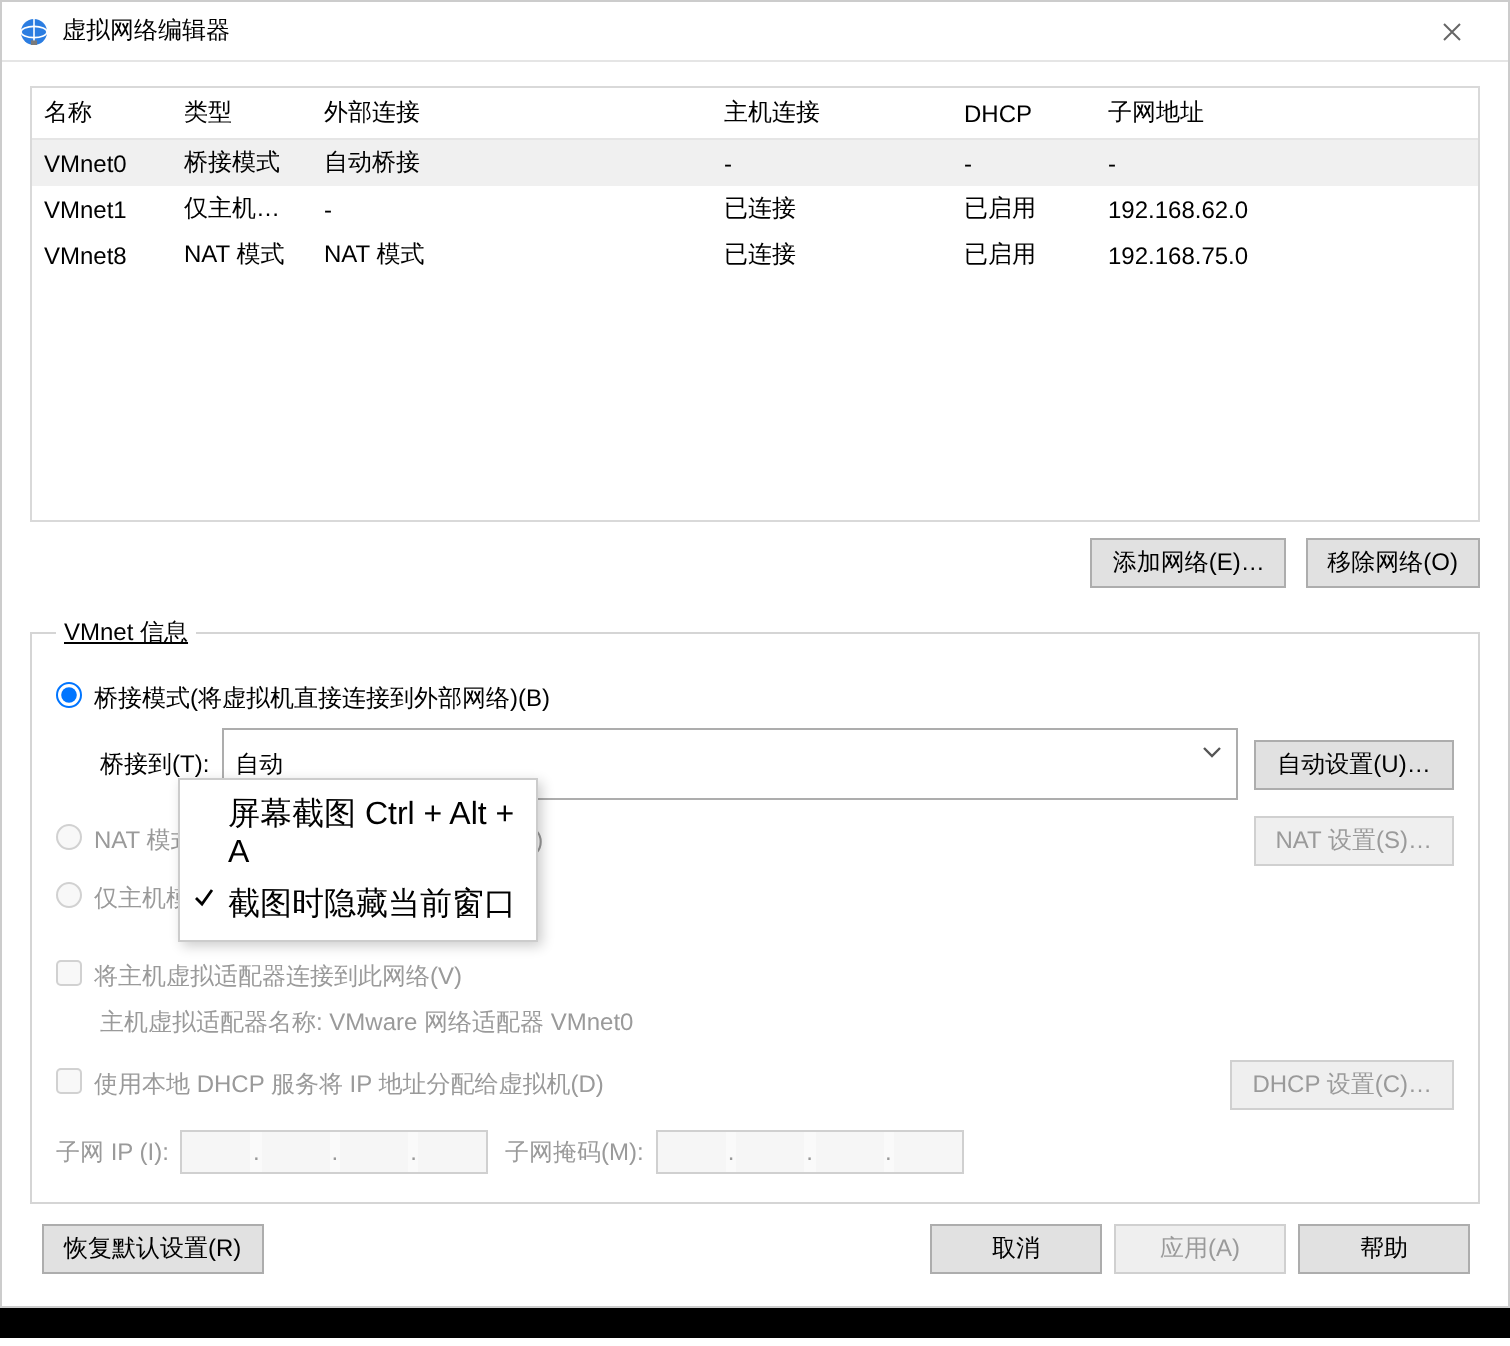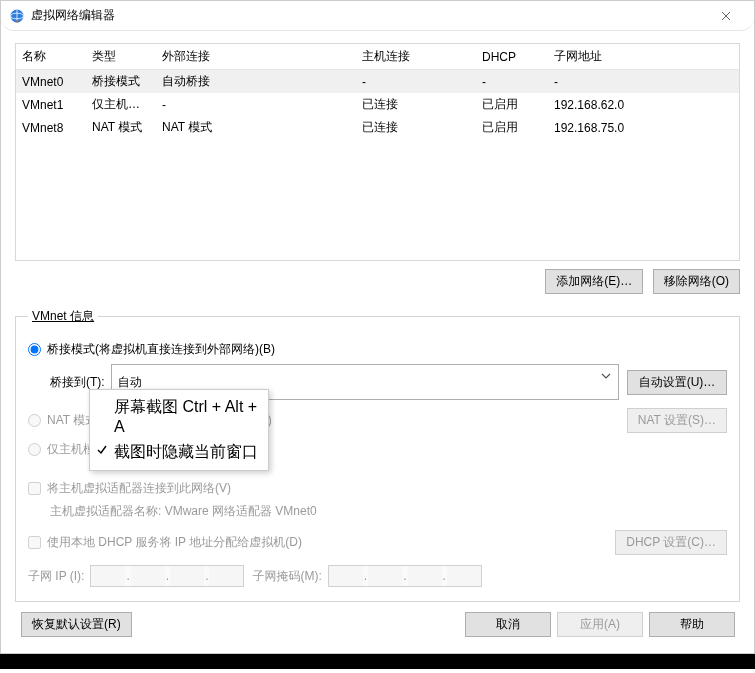"虚拟网络编辑器" .titlebar { border-radius: 13px -> none }
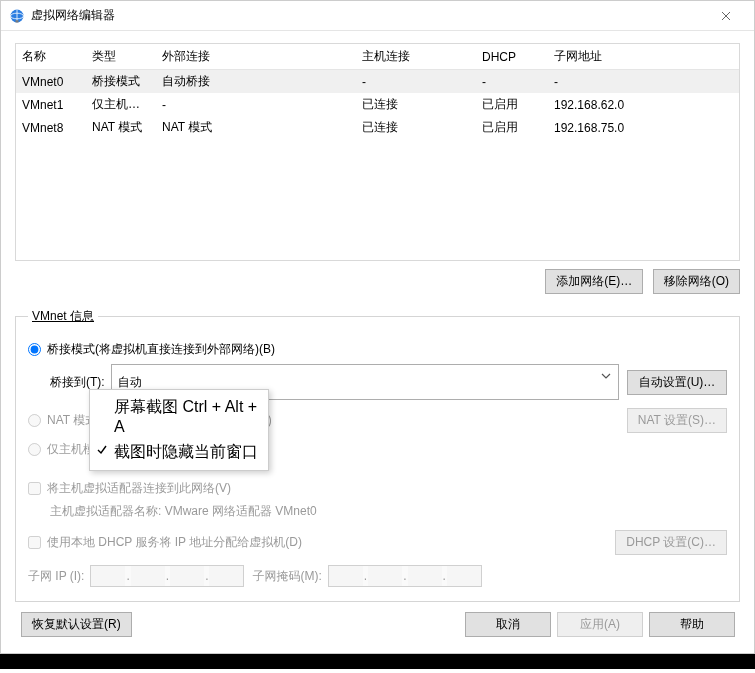"桥接模式(将虚拟机直接连接到外部网络)(B)" .opt { align-items: center -> flex-start }
